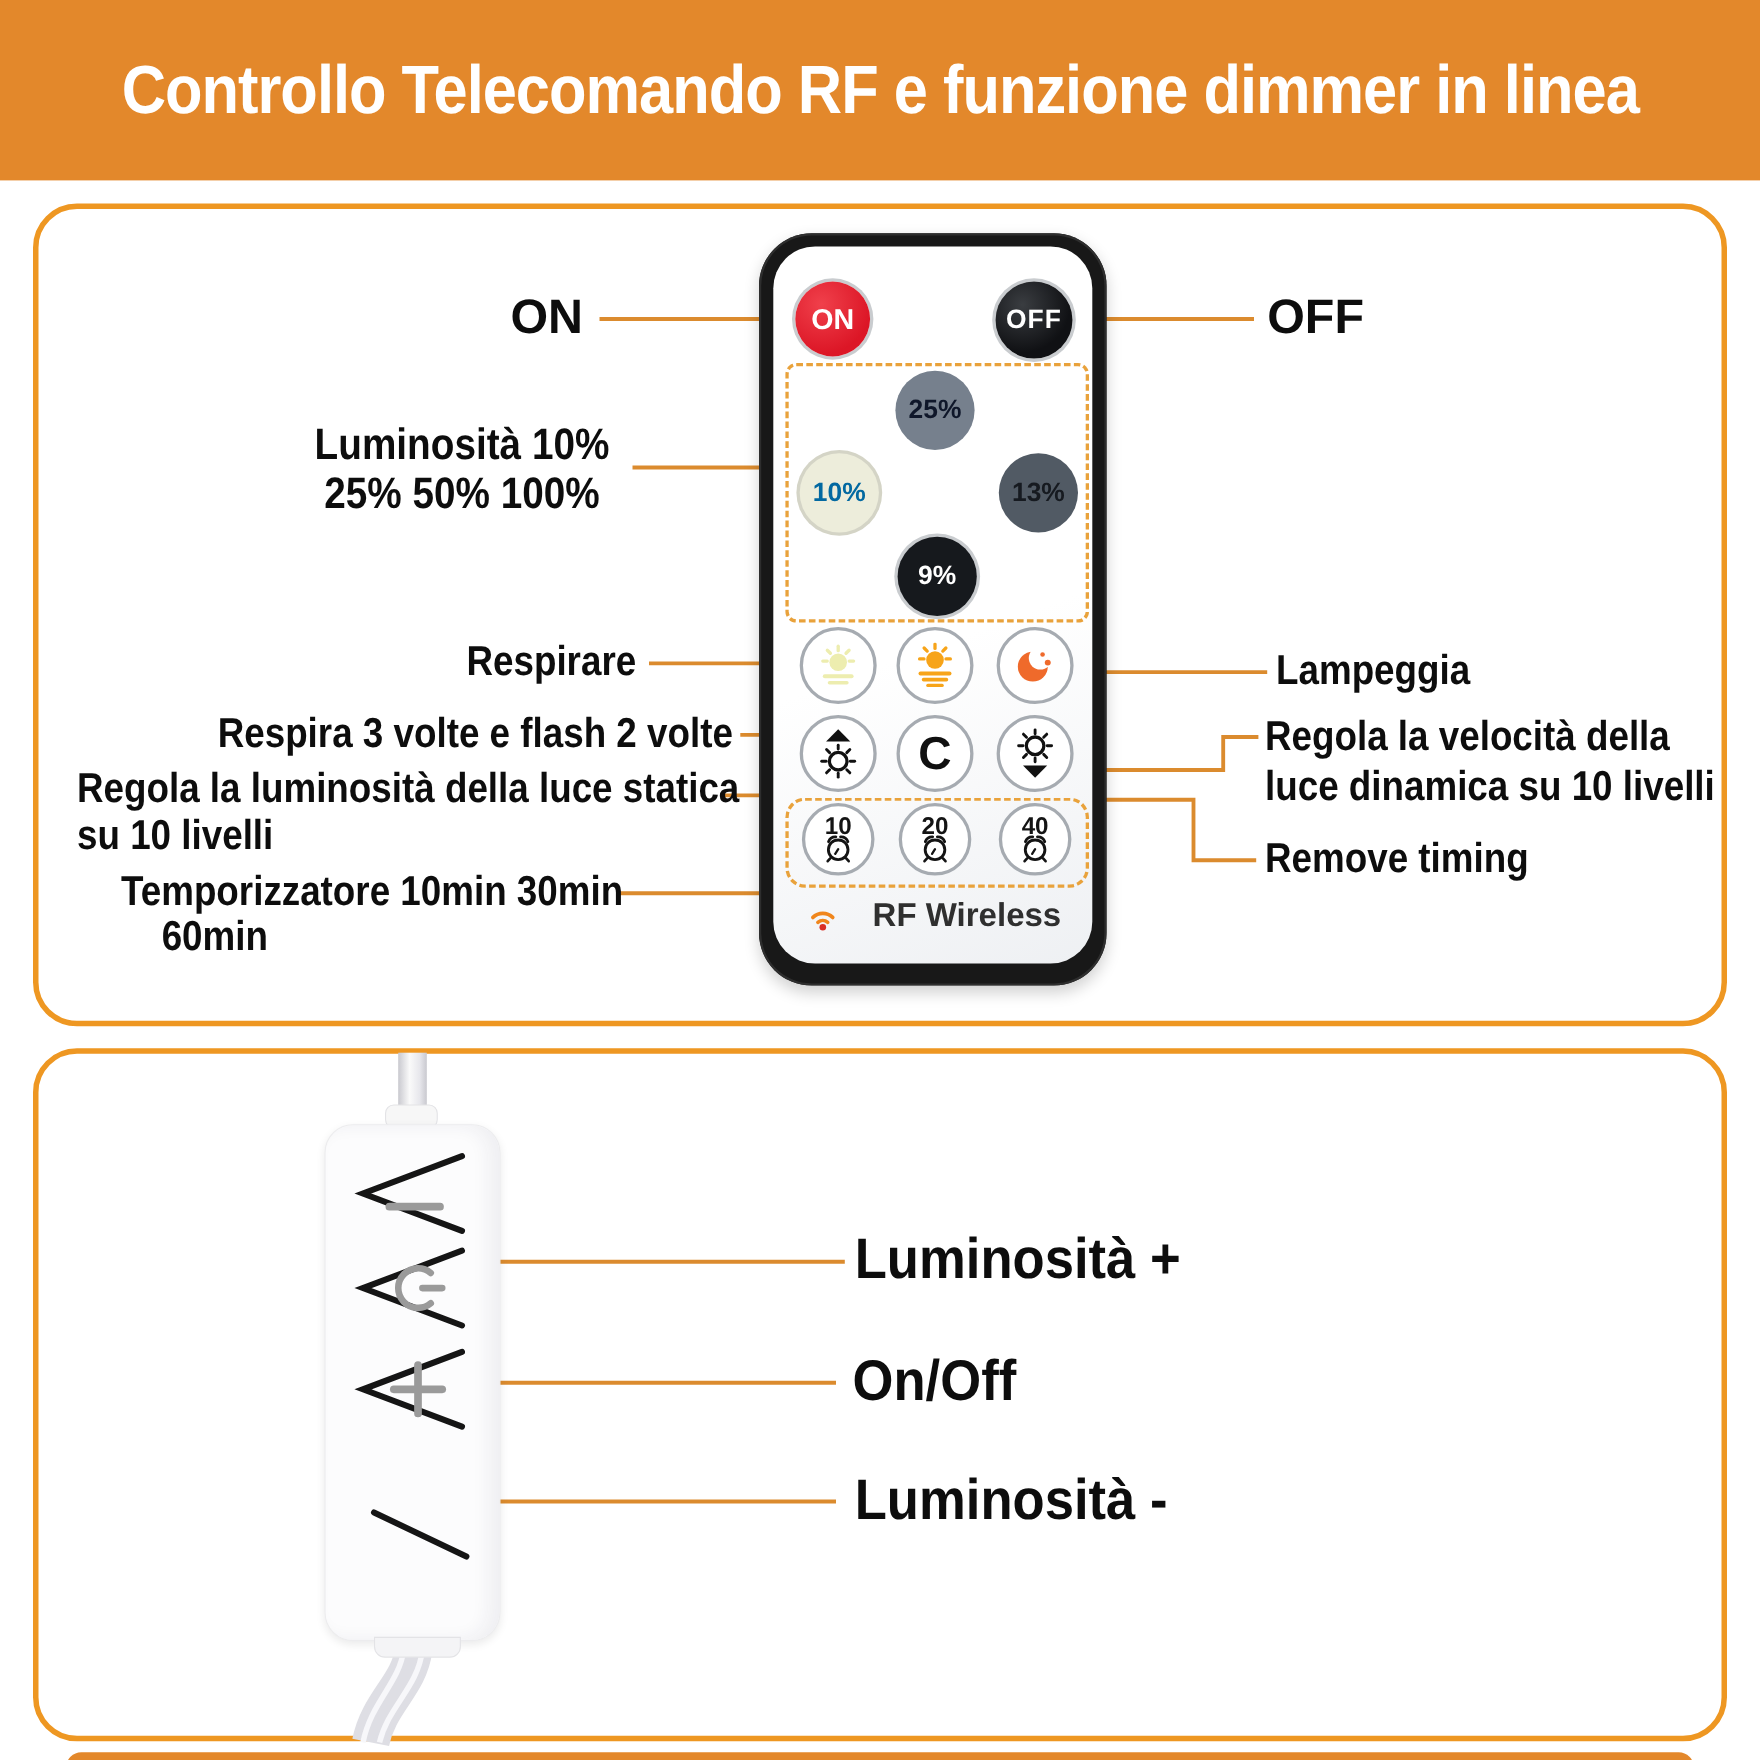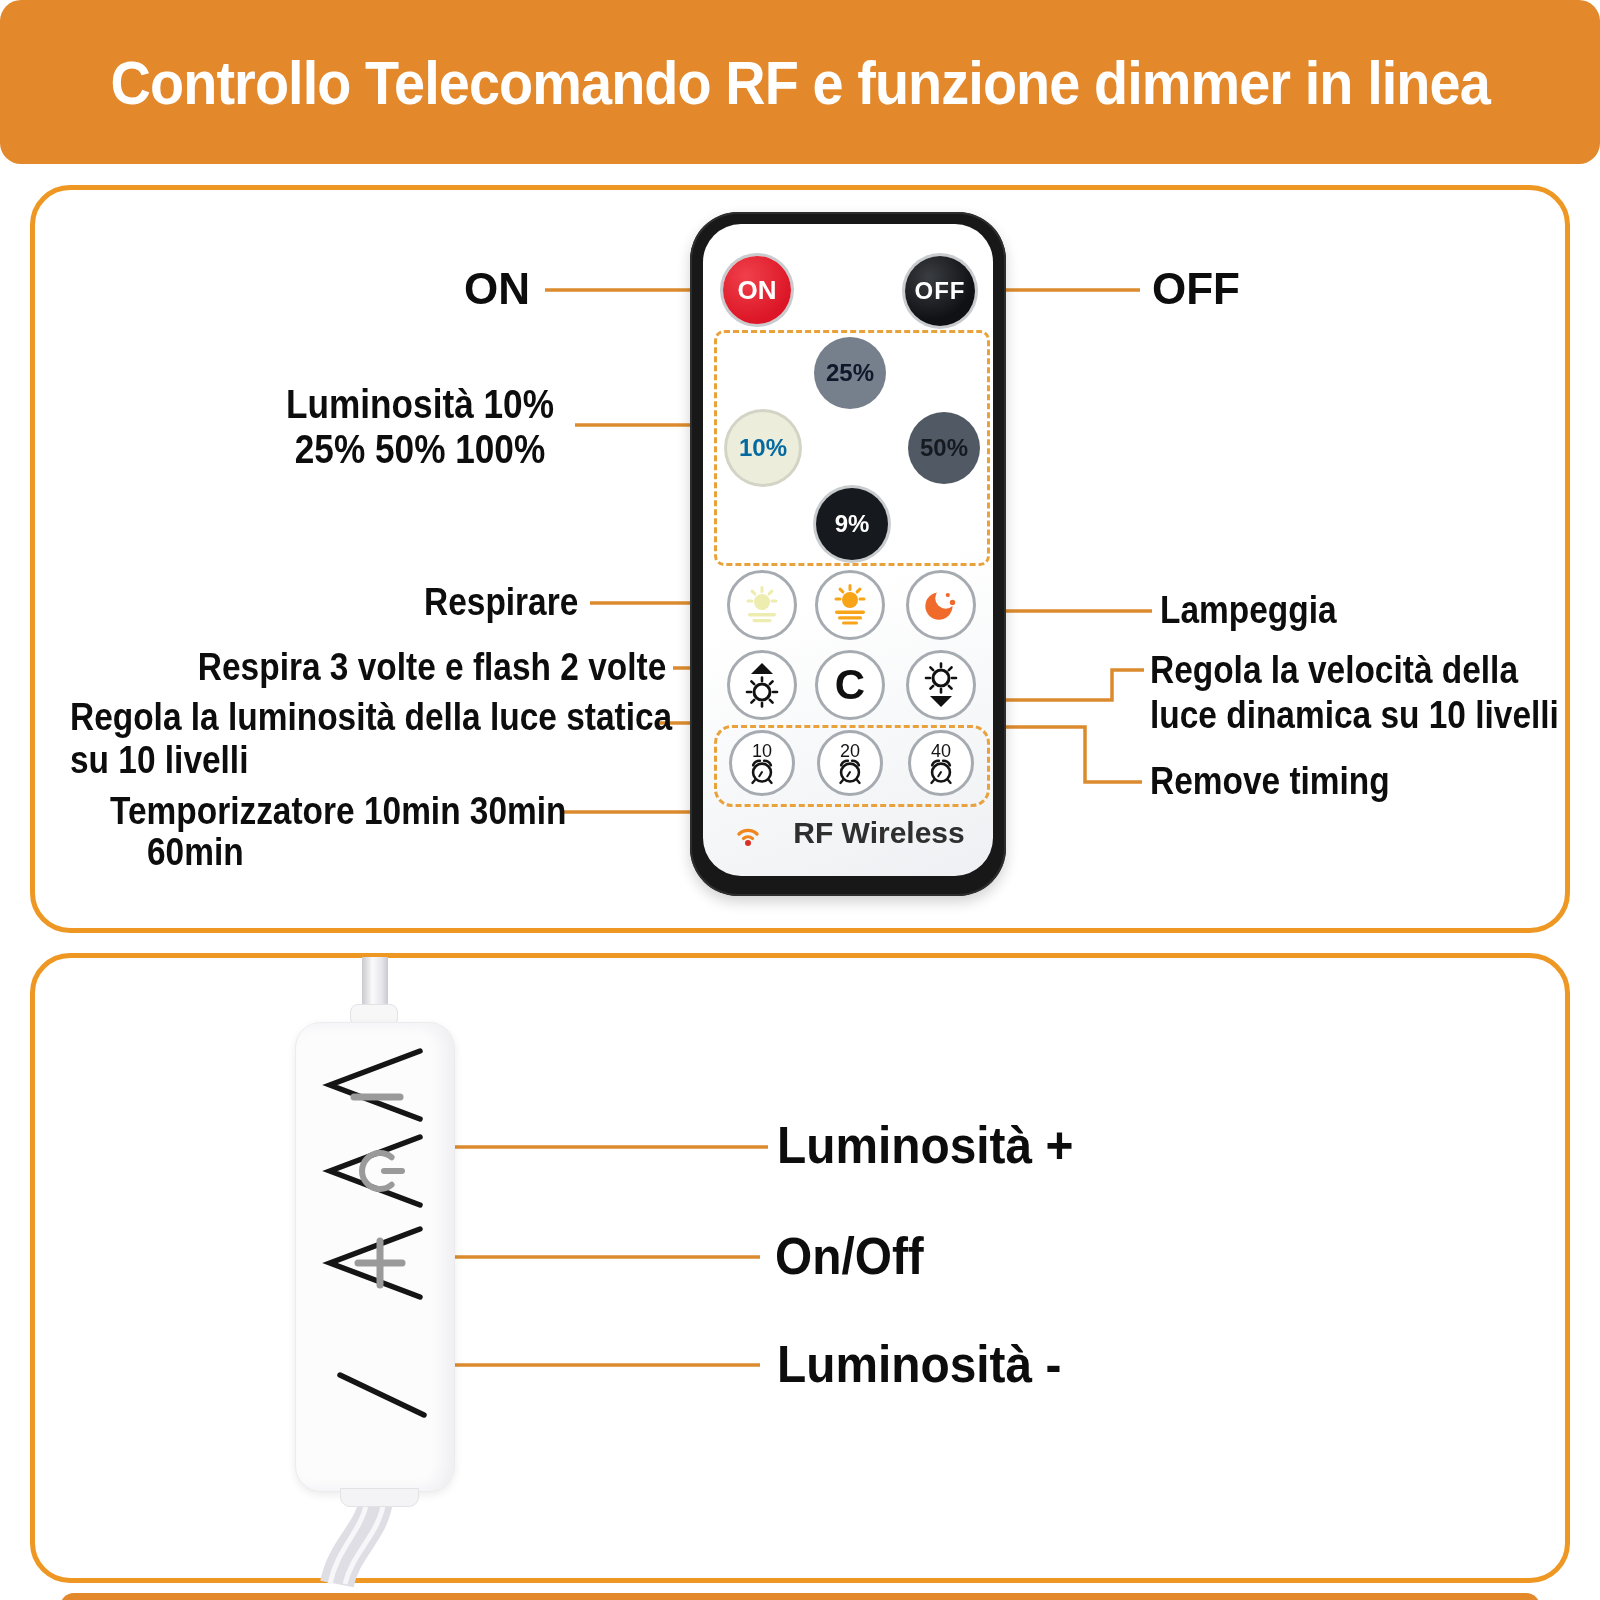"Controllo Telecomando RF e funzione" .banner { border-radius: 21px -> none }
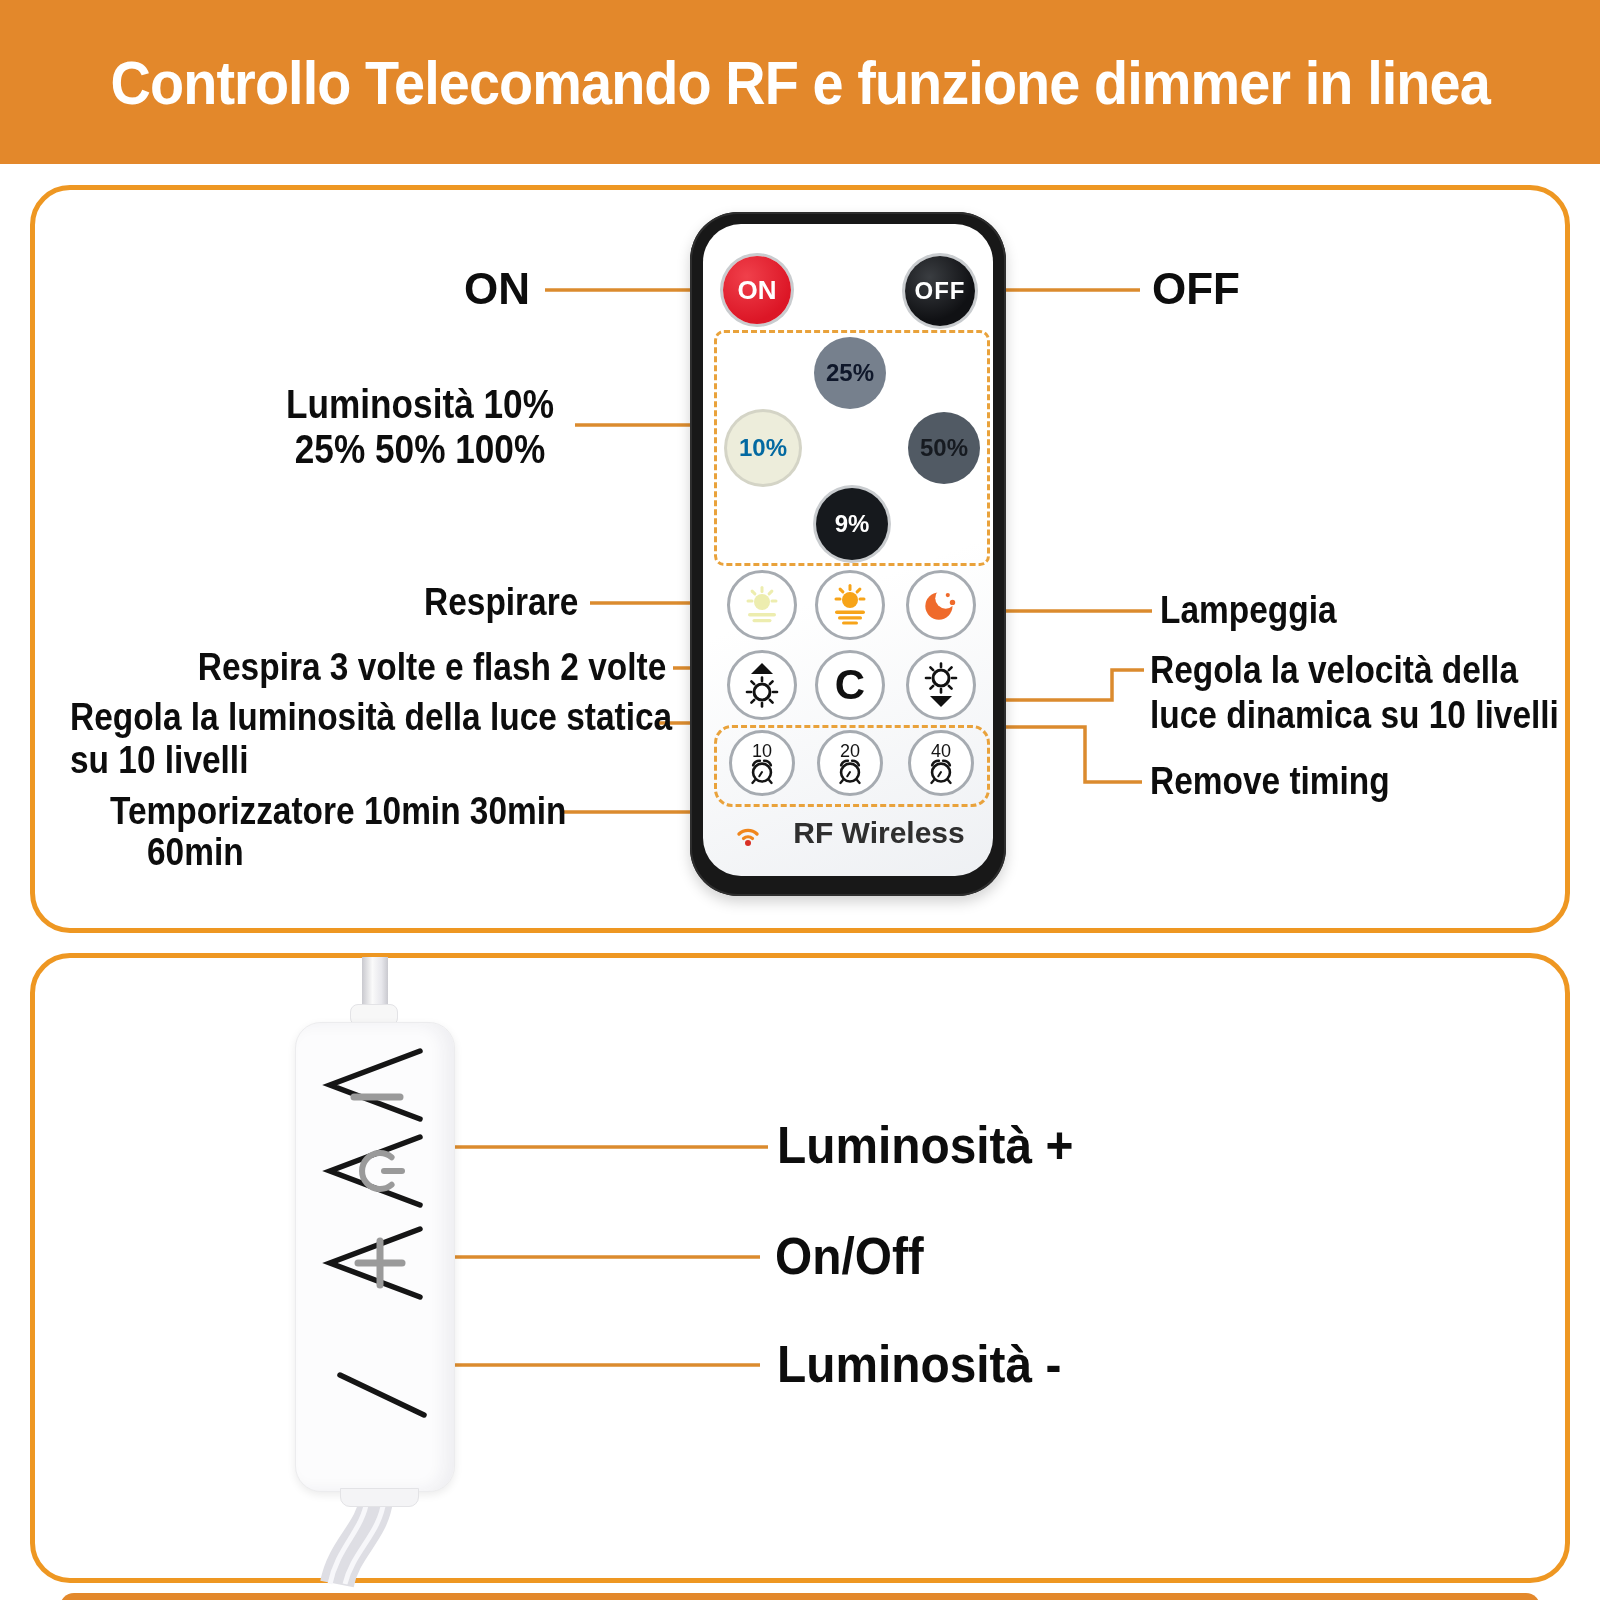"50%" div.rbtn { text: 50% -> 13% }
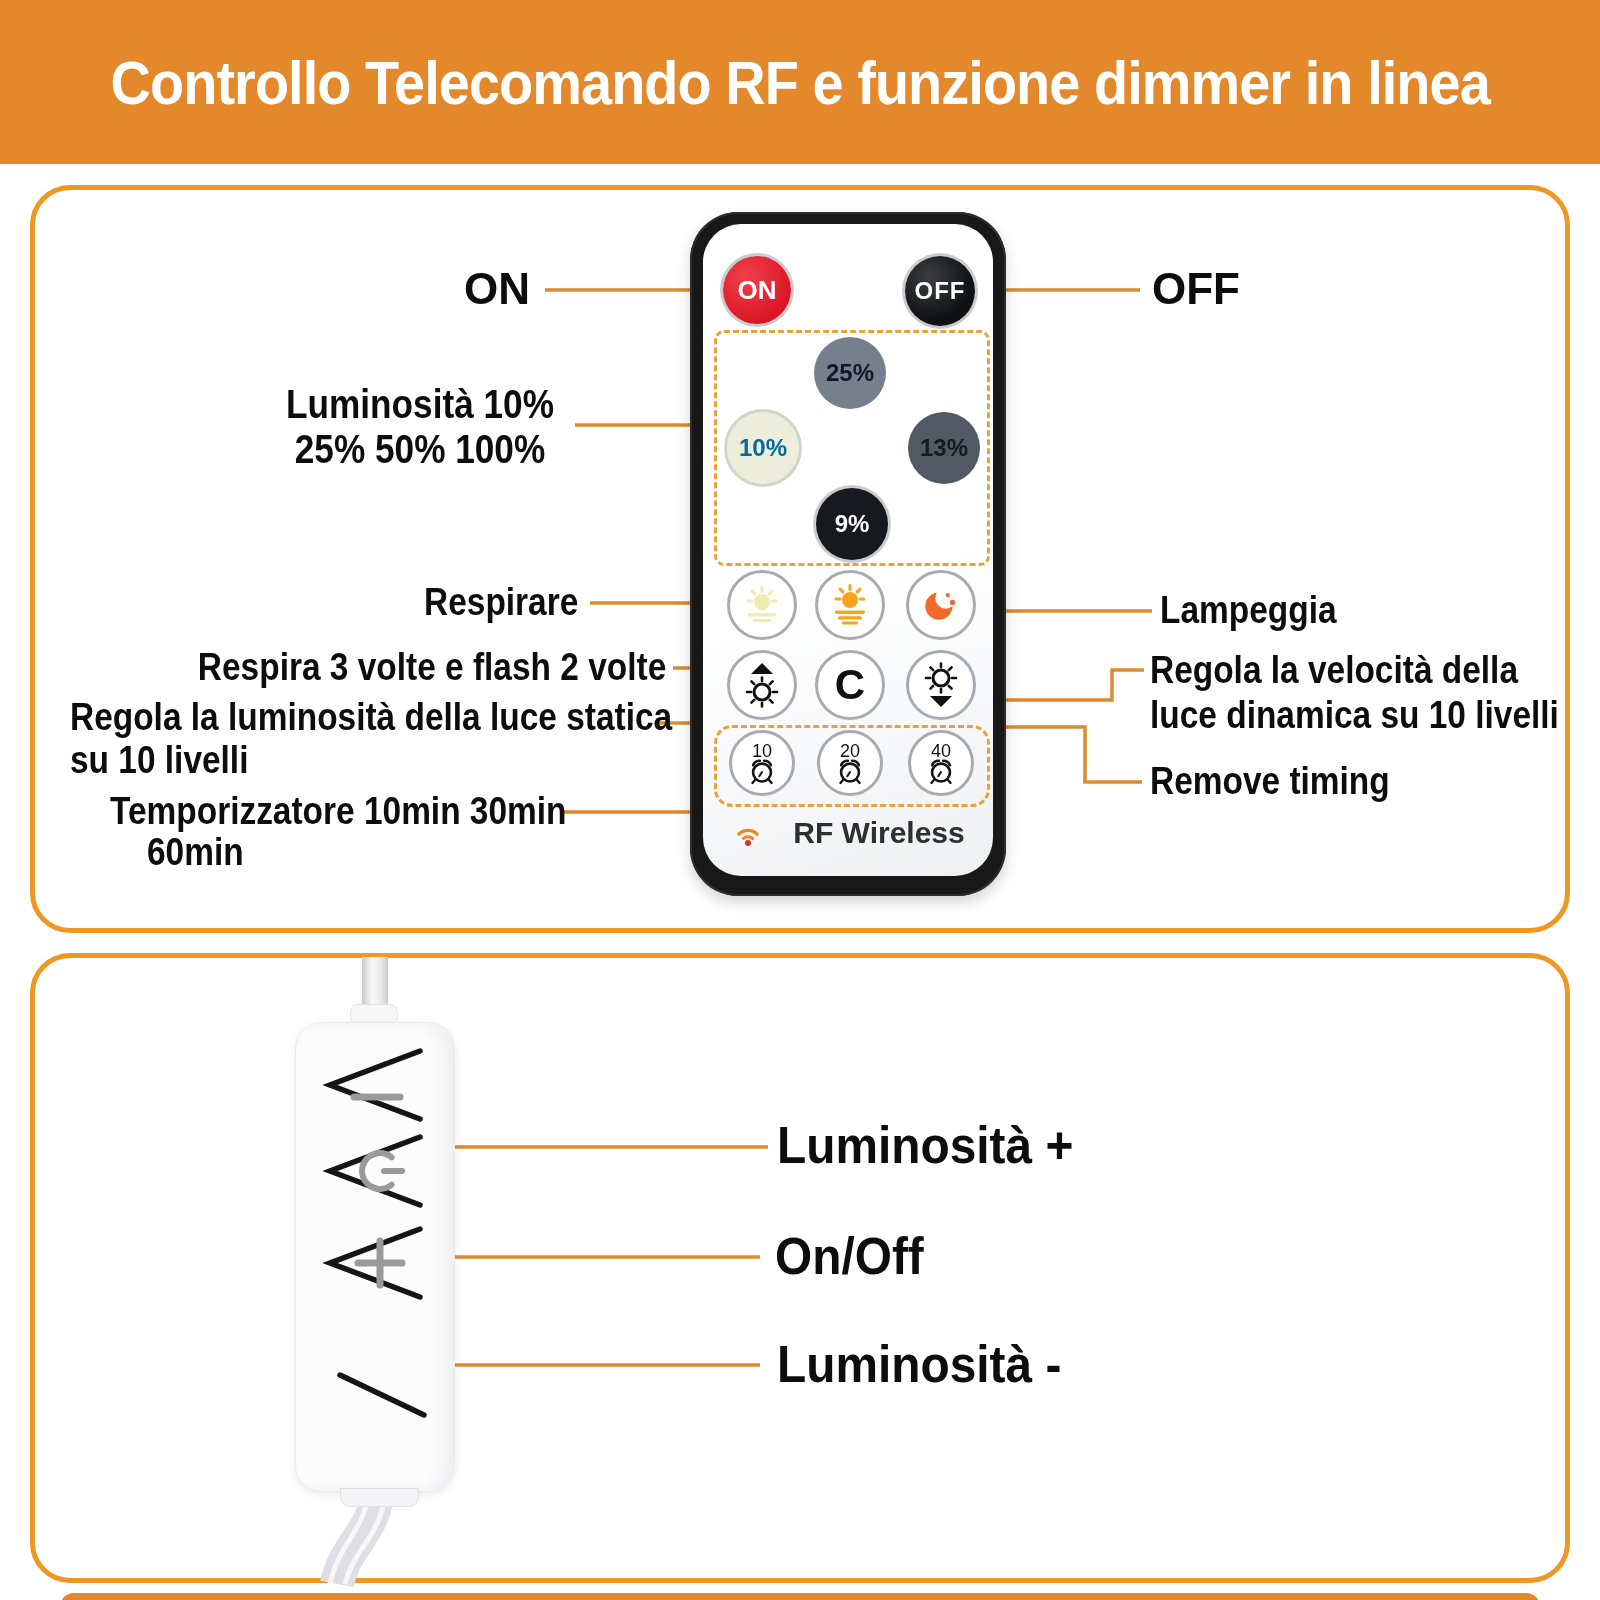"10" .timer .num { font-size: 18px -> 22px; font-weight: normal -> bold }
